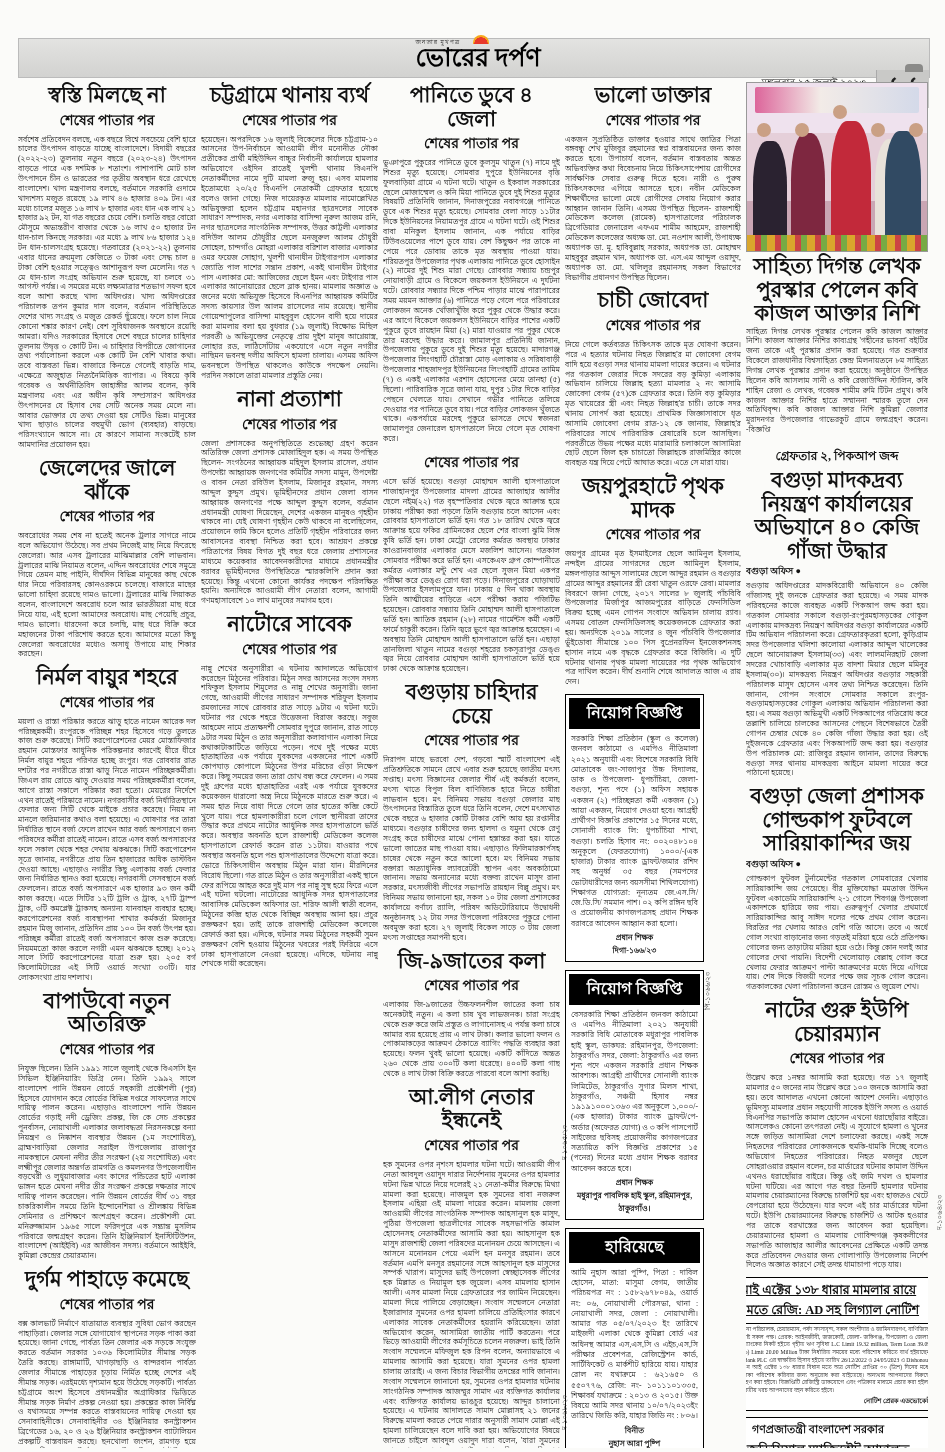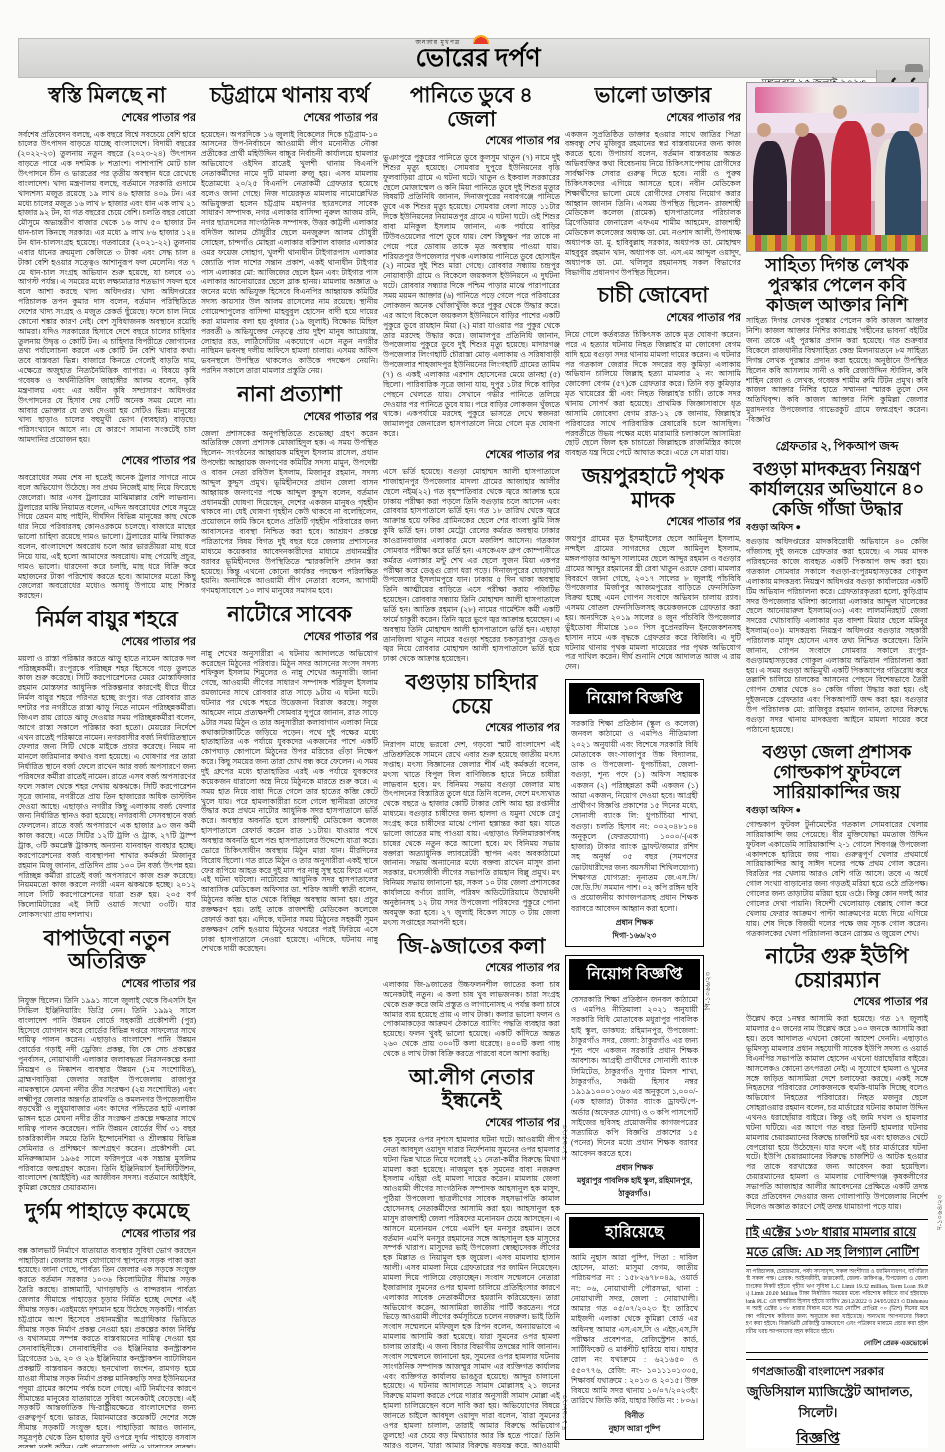"শেষের পাতার পর" .sub { font-size: 11px -> 14px; text-align: right -> center }
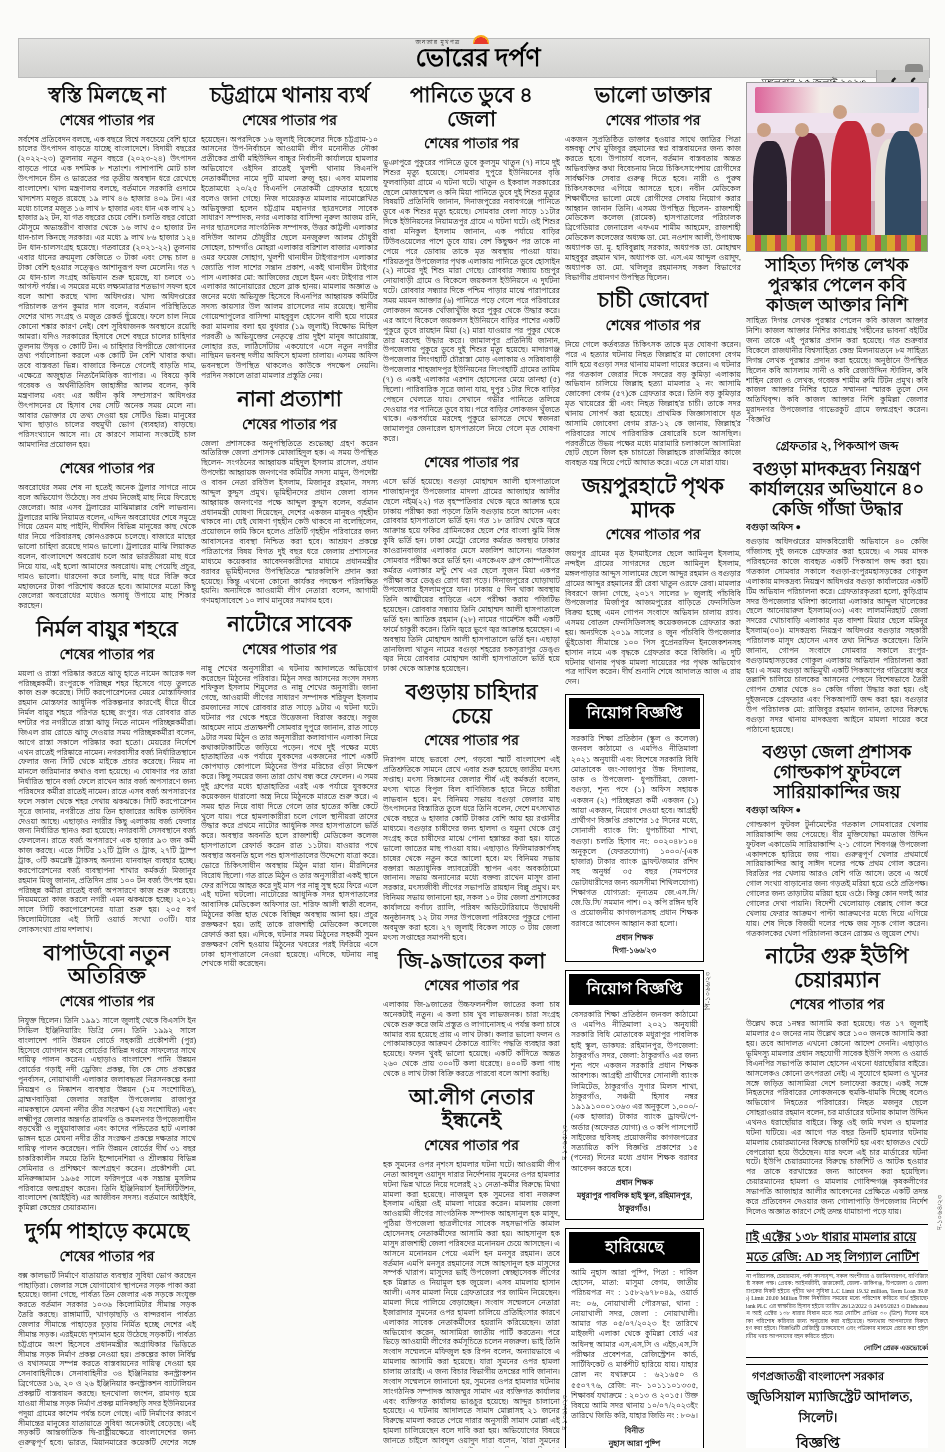"সাহিত্য দিগন্ত লেখক পুরস্কার পেলেন কবি কাজল আক্তার নিশি" .hl.med { font-size: 18px -> 21px }
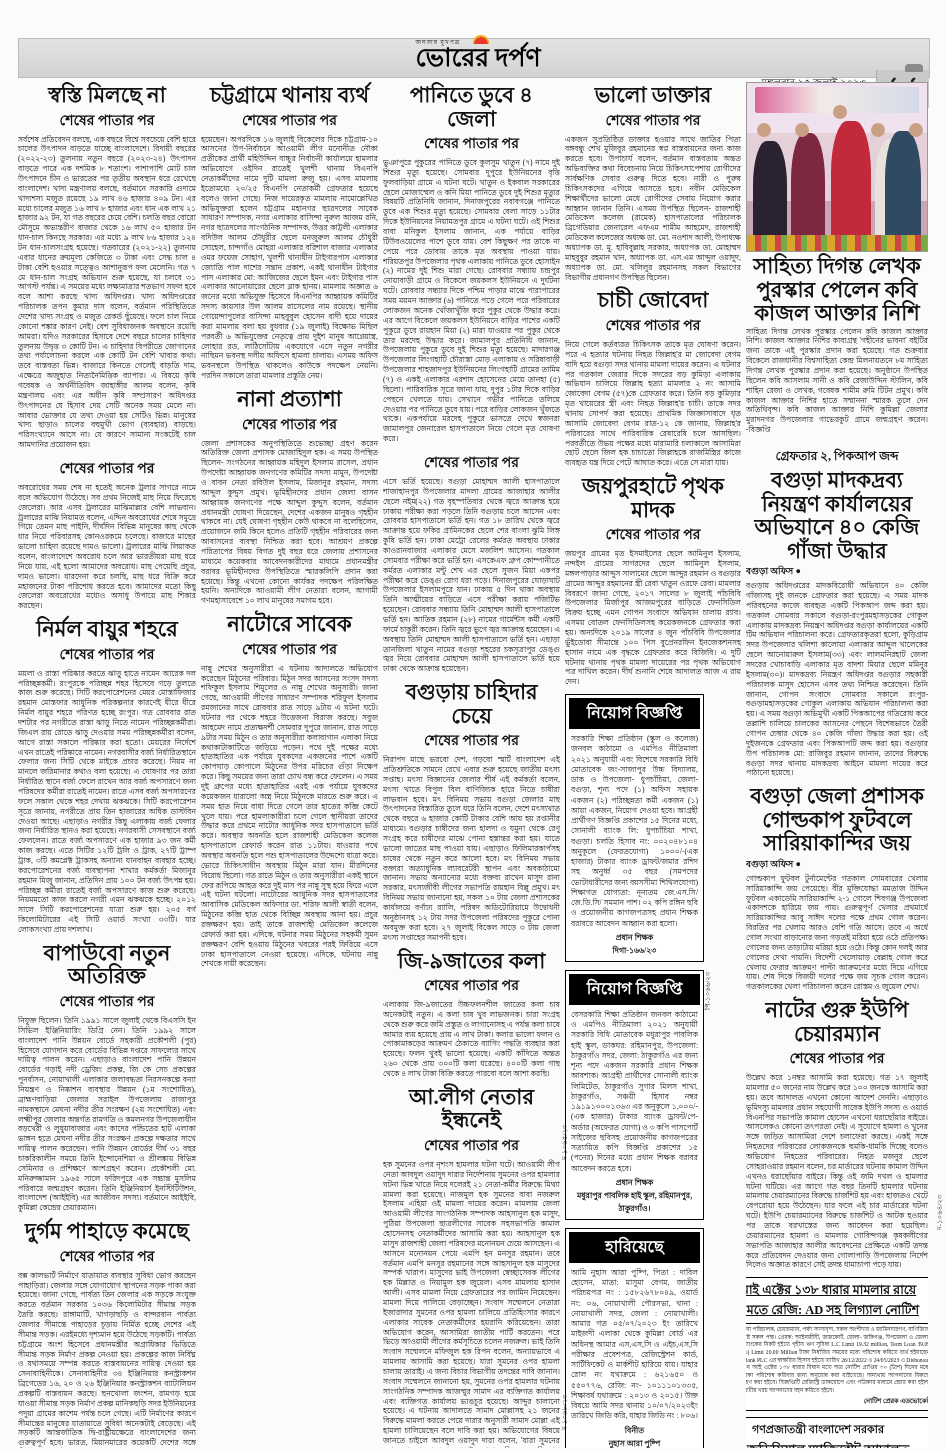"জেলেদের জালে ঝাঁকে" h2.hl { html: none -> <h2>জেলেদের জালে ঝাঁকে</h2> }
